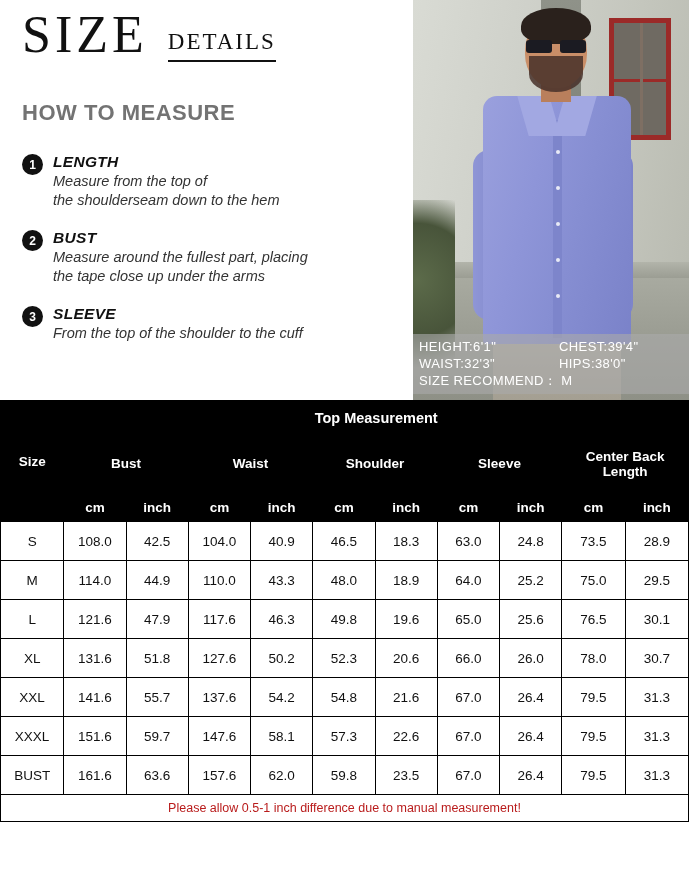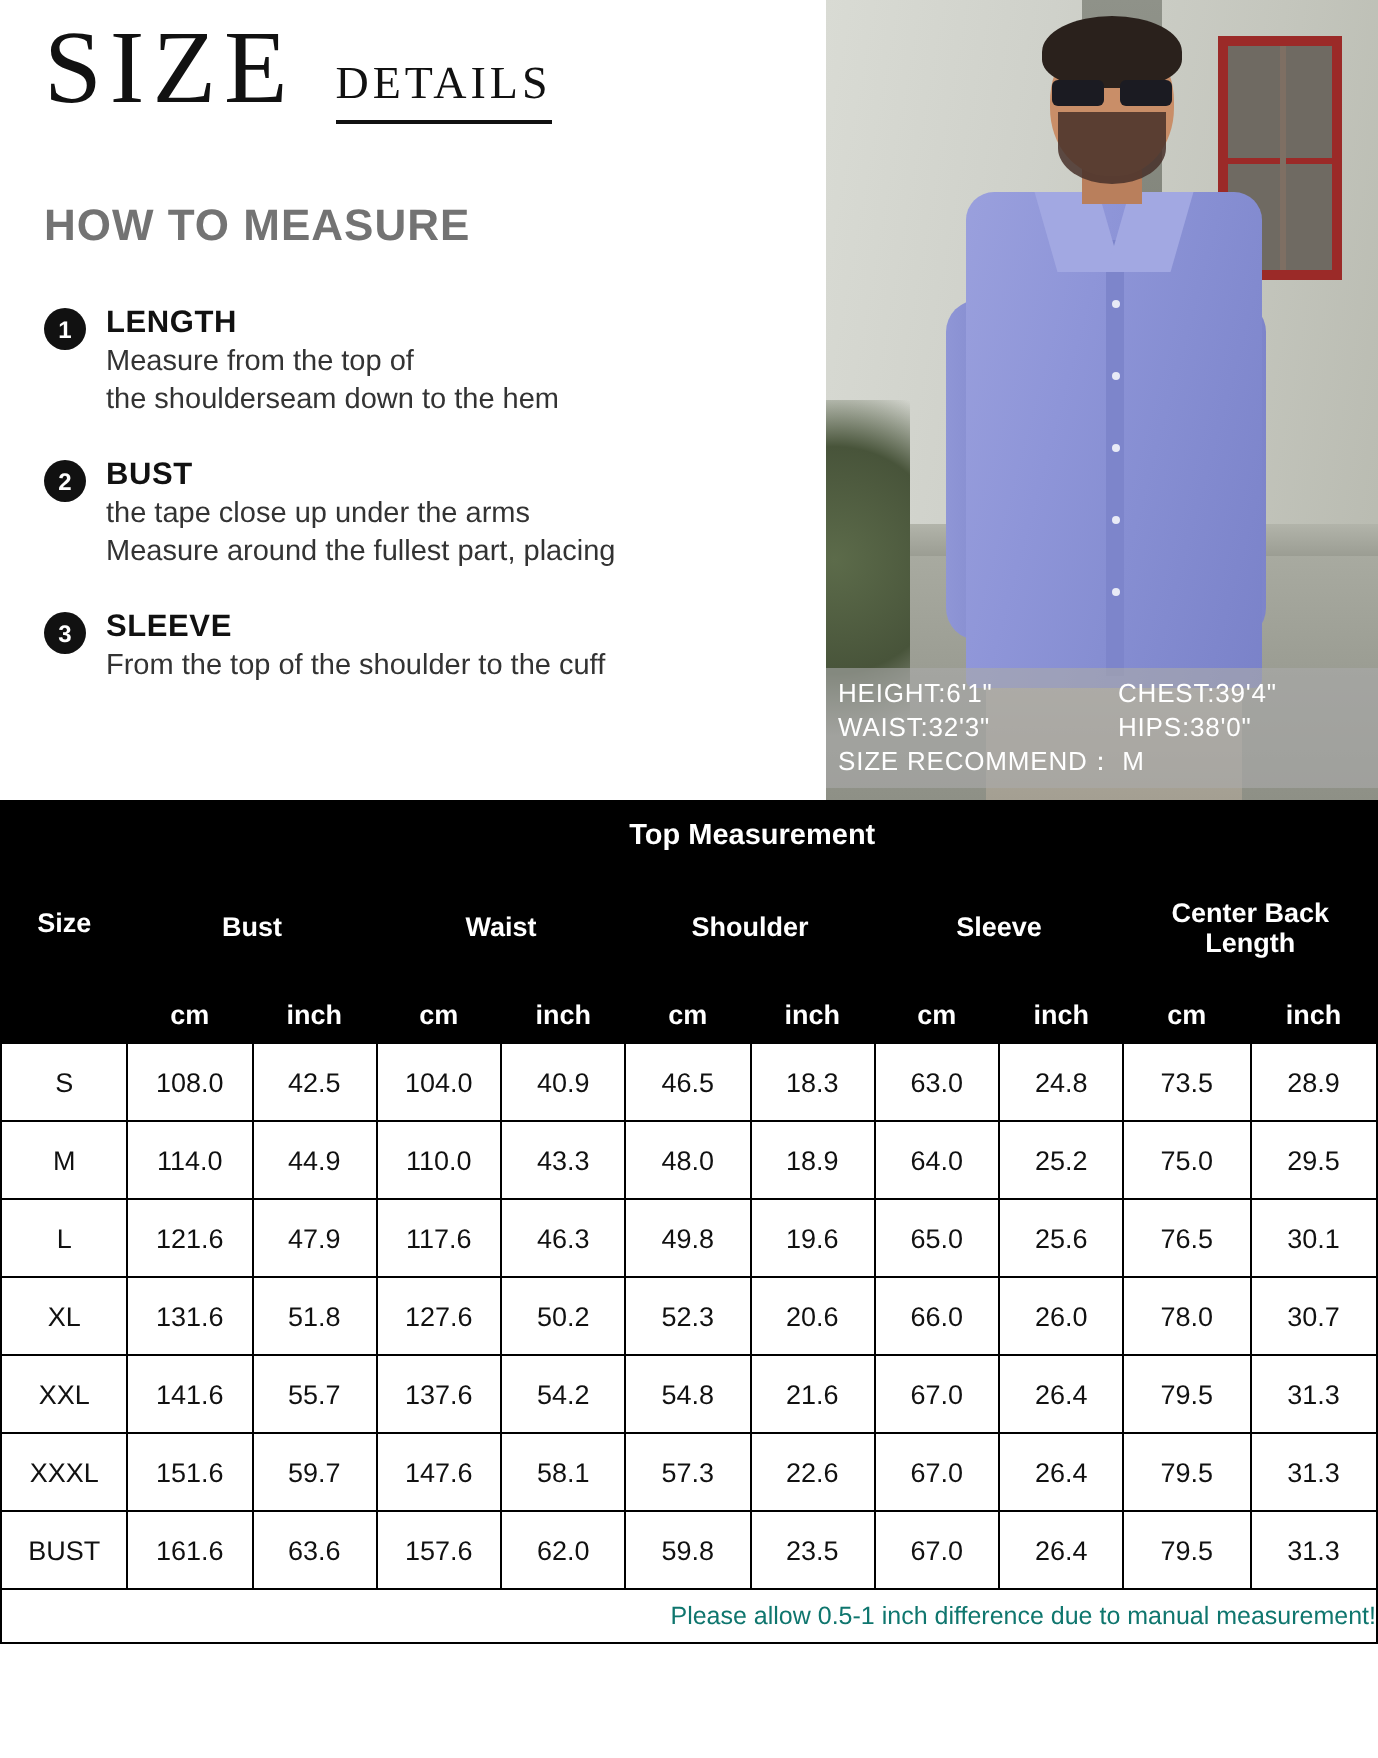"LENGTH" .step-body { font-style: none -> italic }
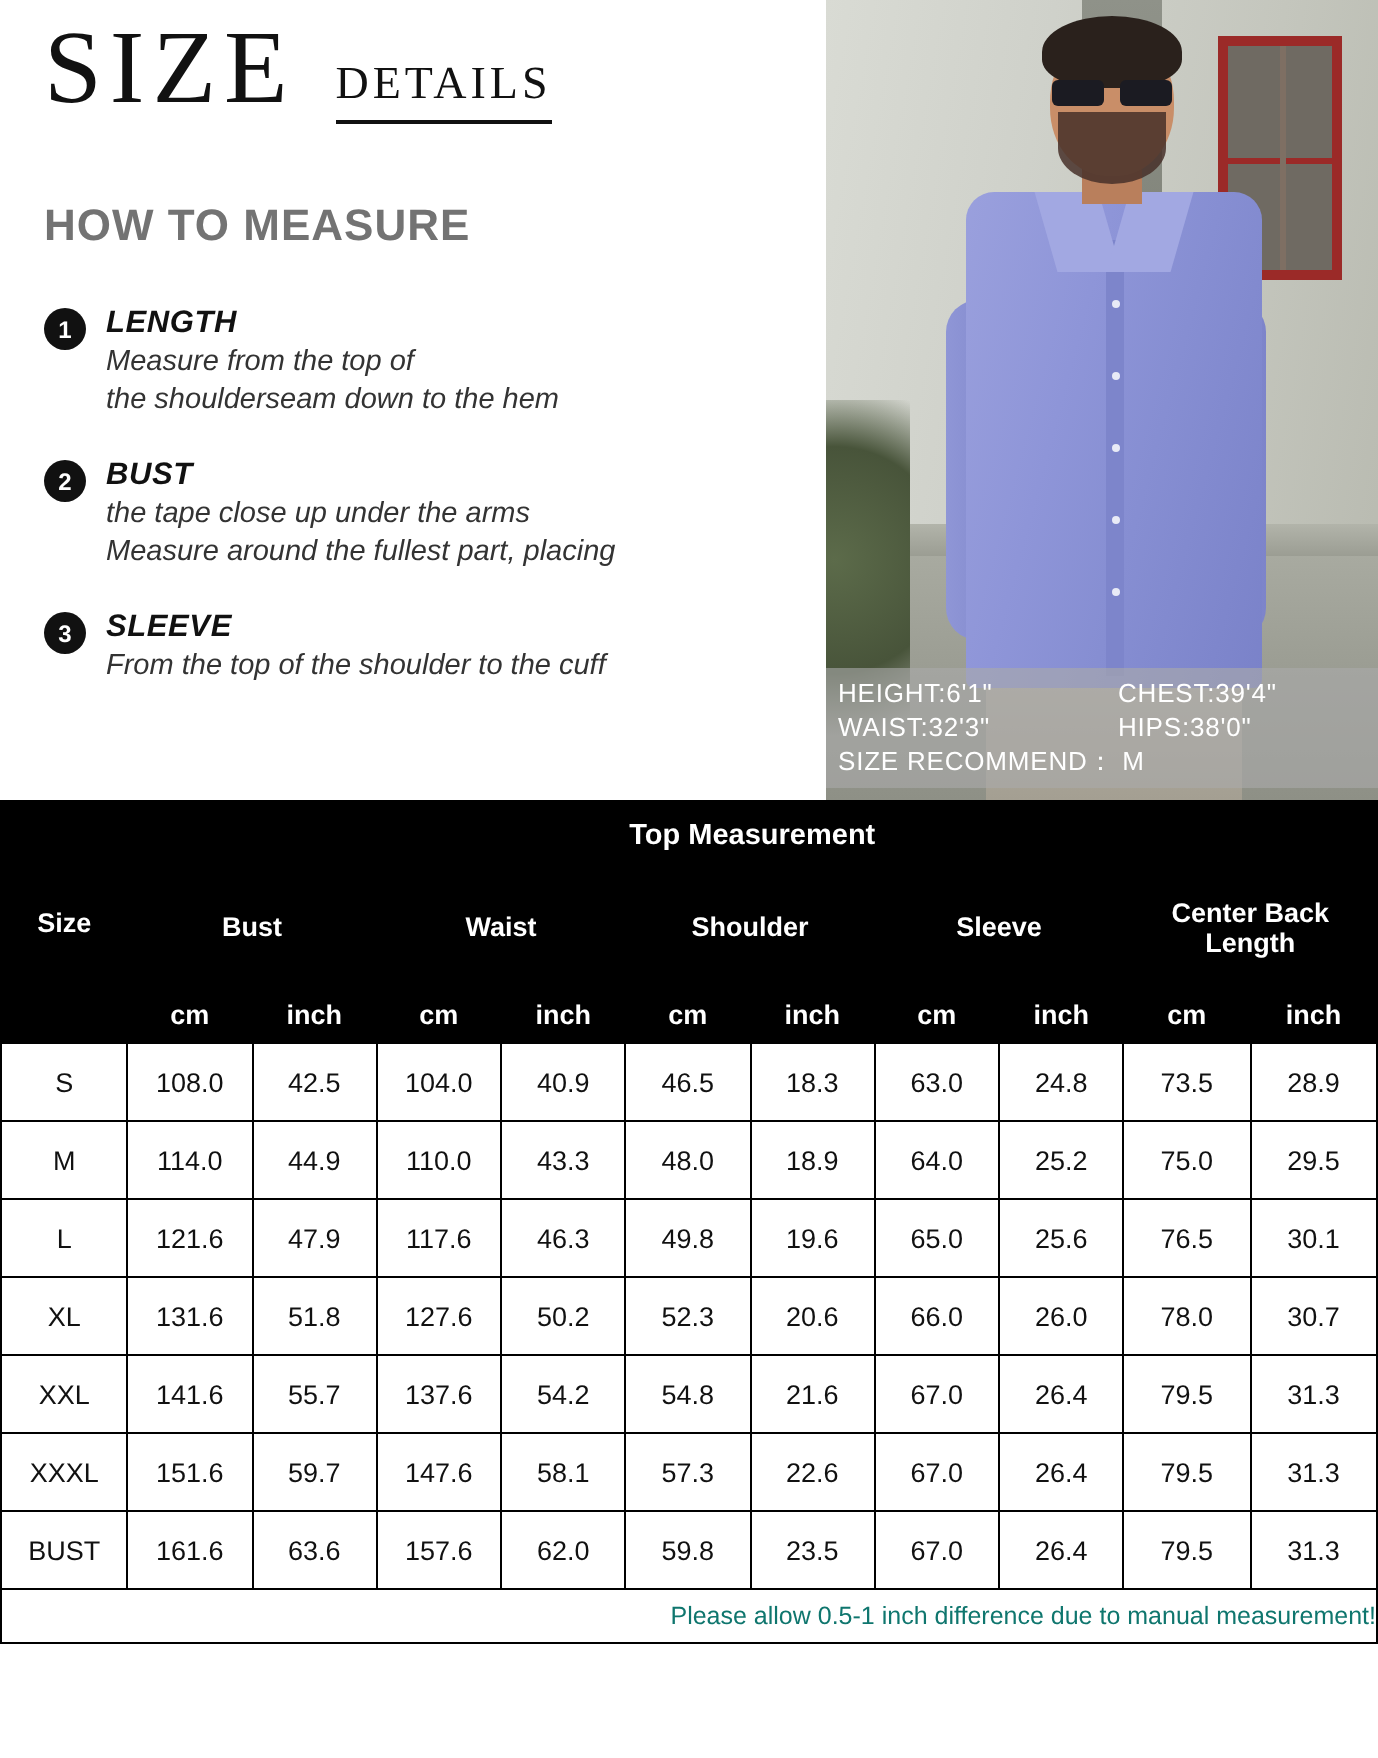"the tape close up under" div.step-desc { order: before "Measure around the fullest part," -> after "Measure around the fullest part," }
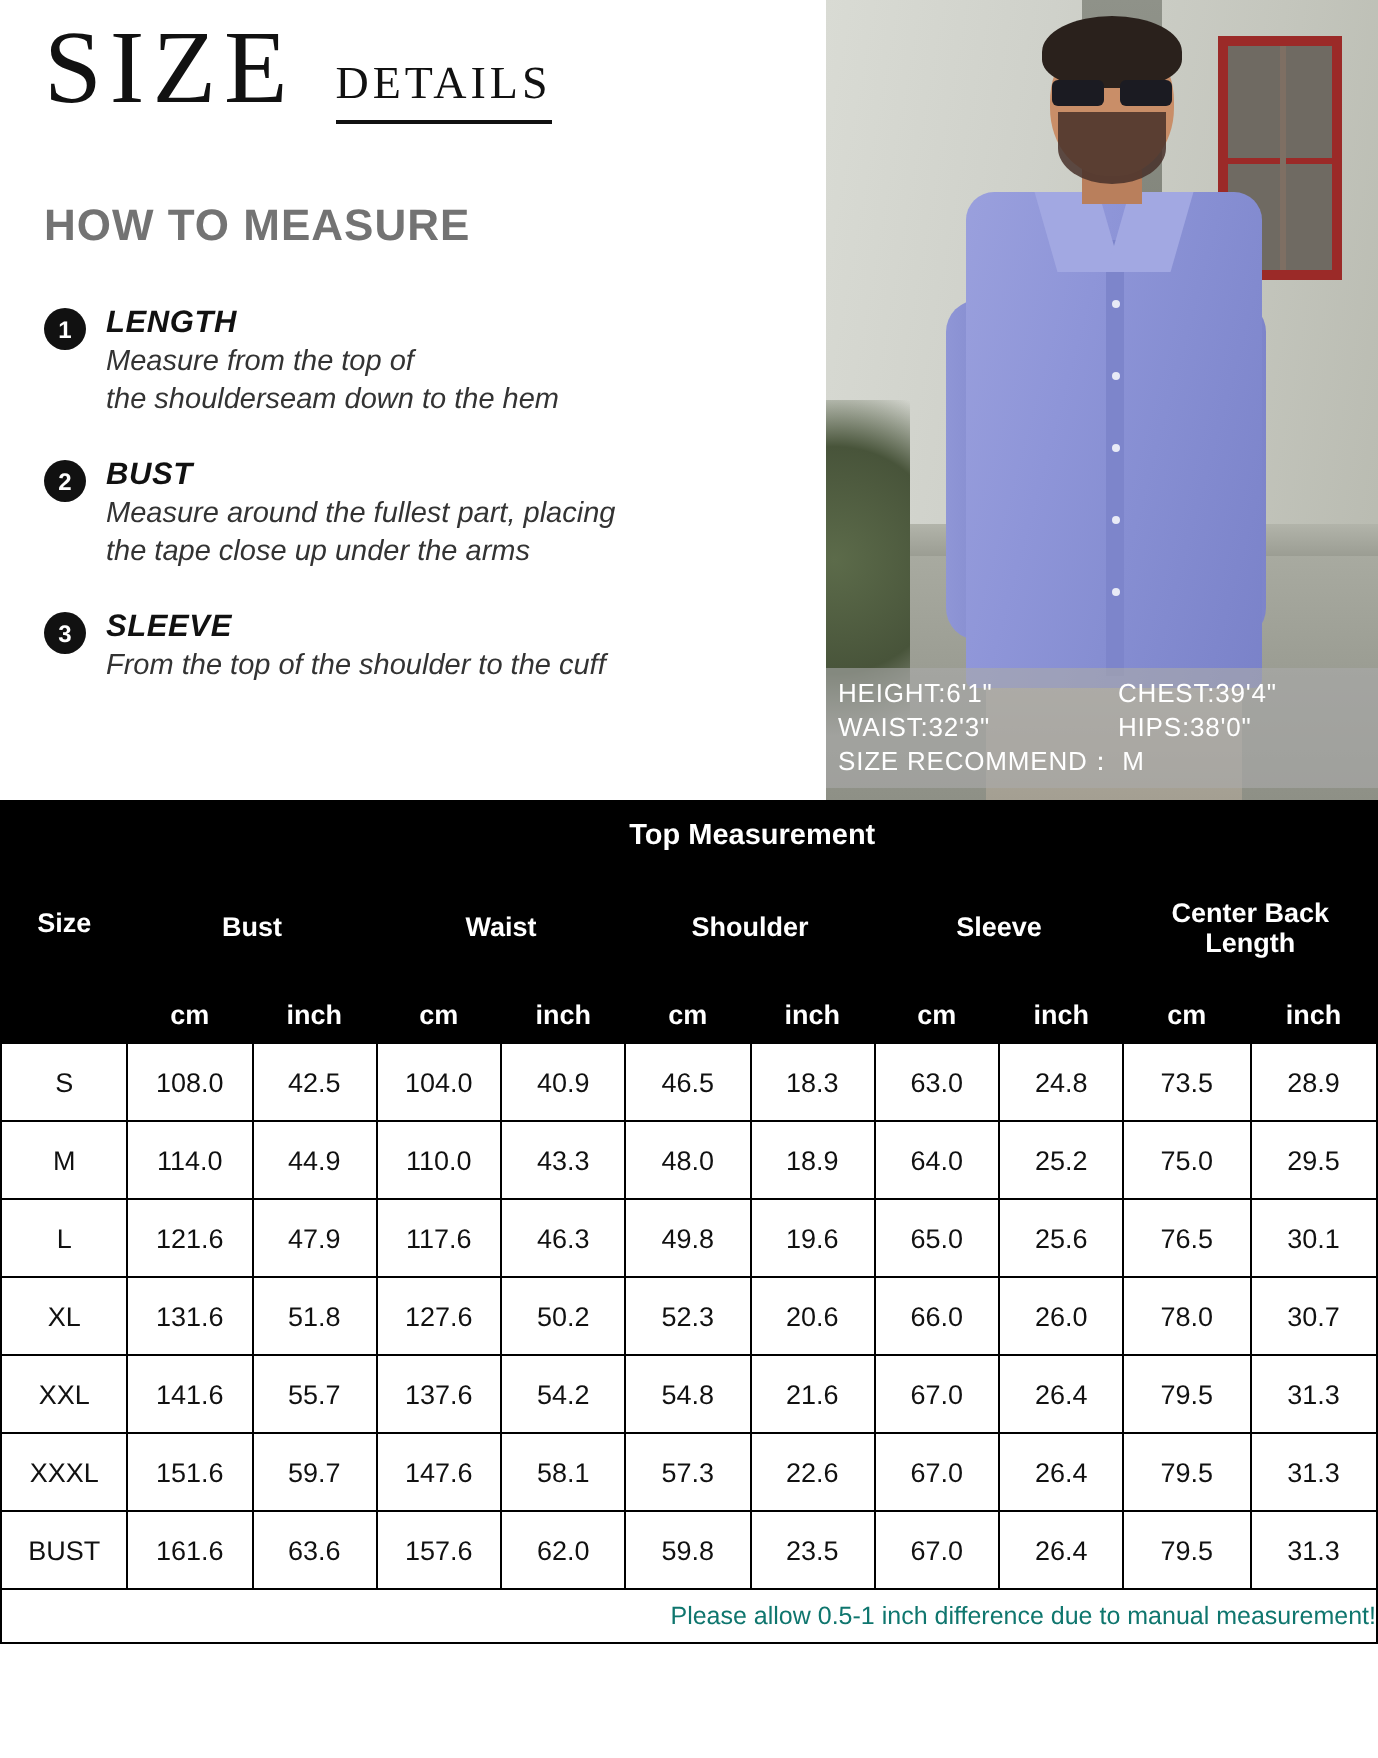"Please allow 0.5-1 inch difference" .note { color: #0f766e -> #b91c1c; text-align: right -> center }
